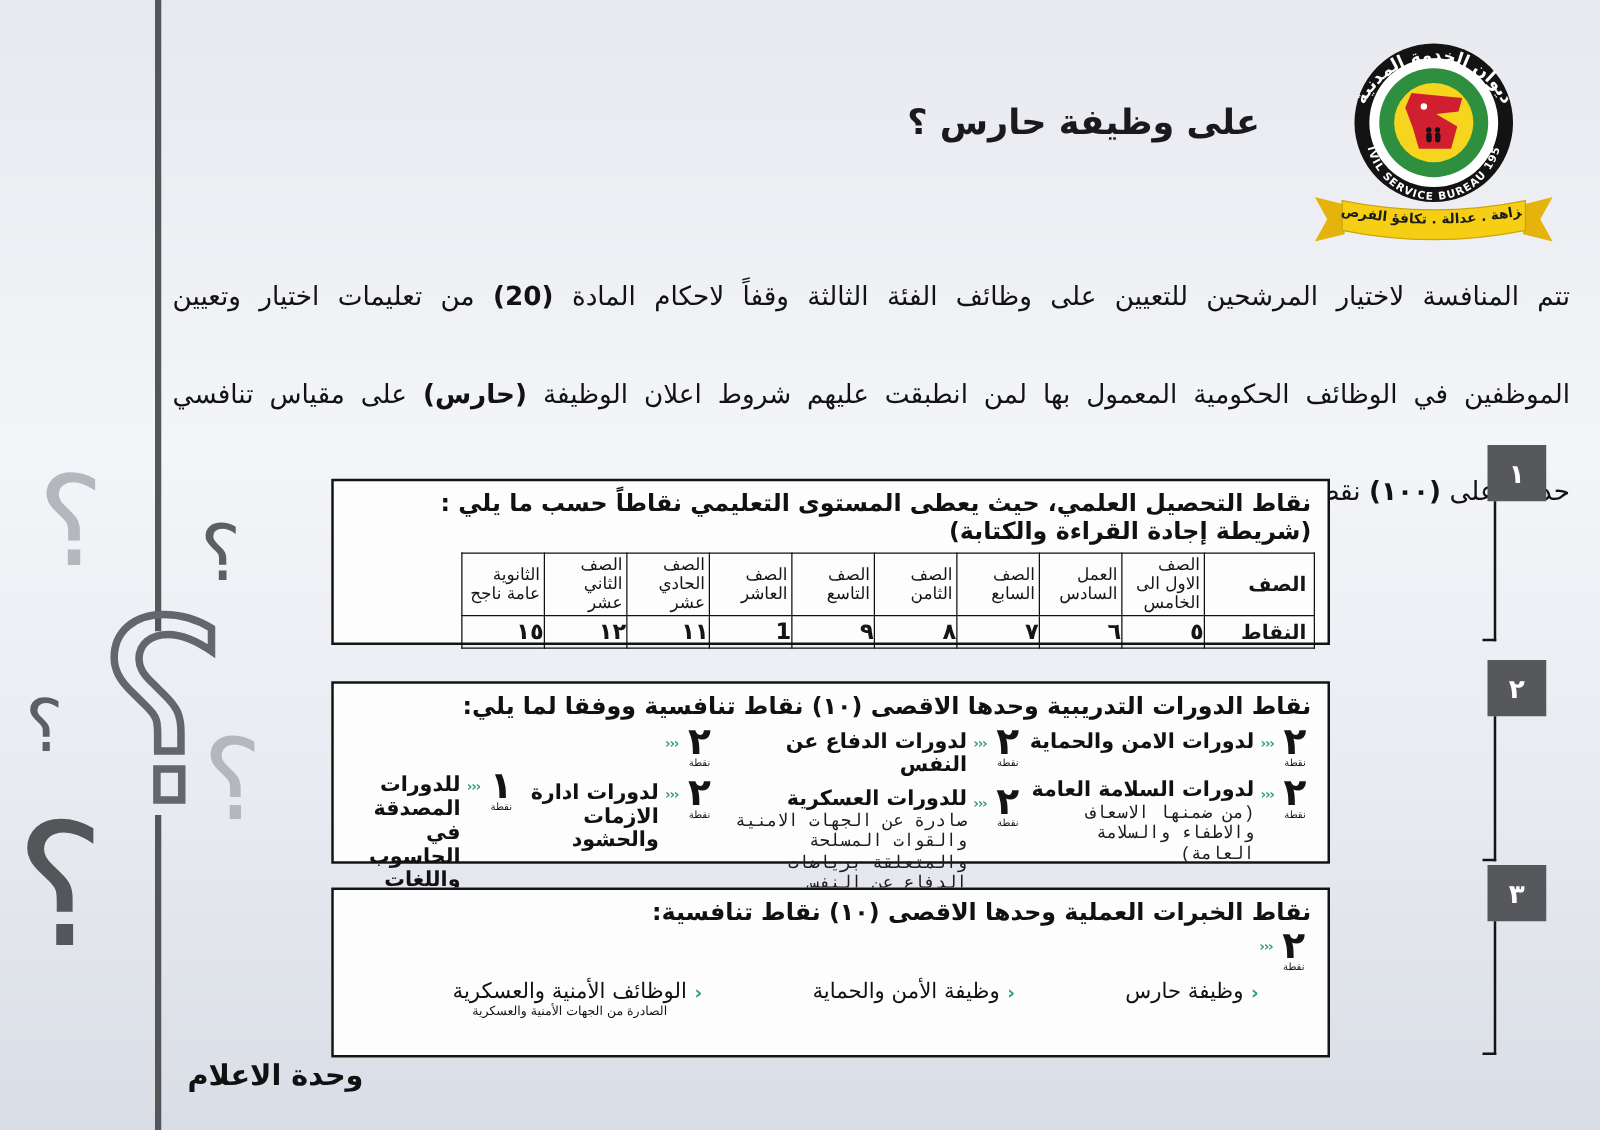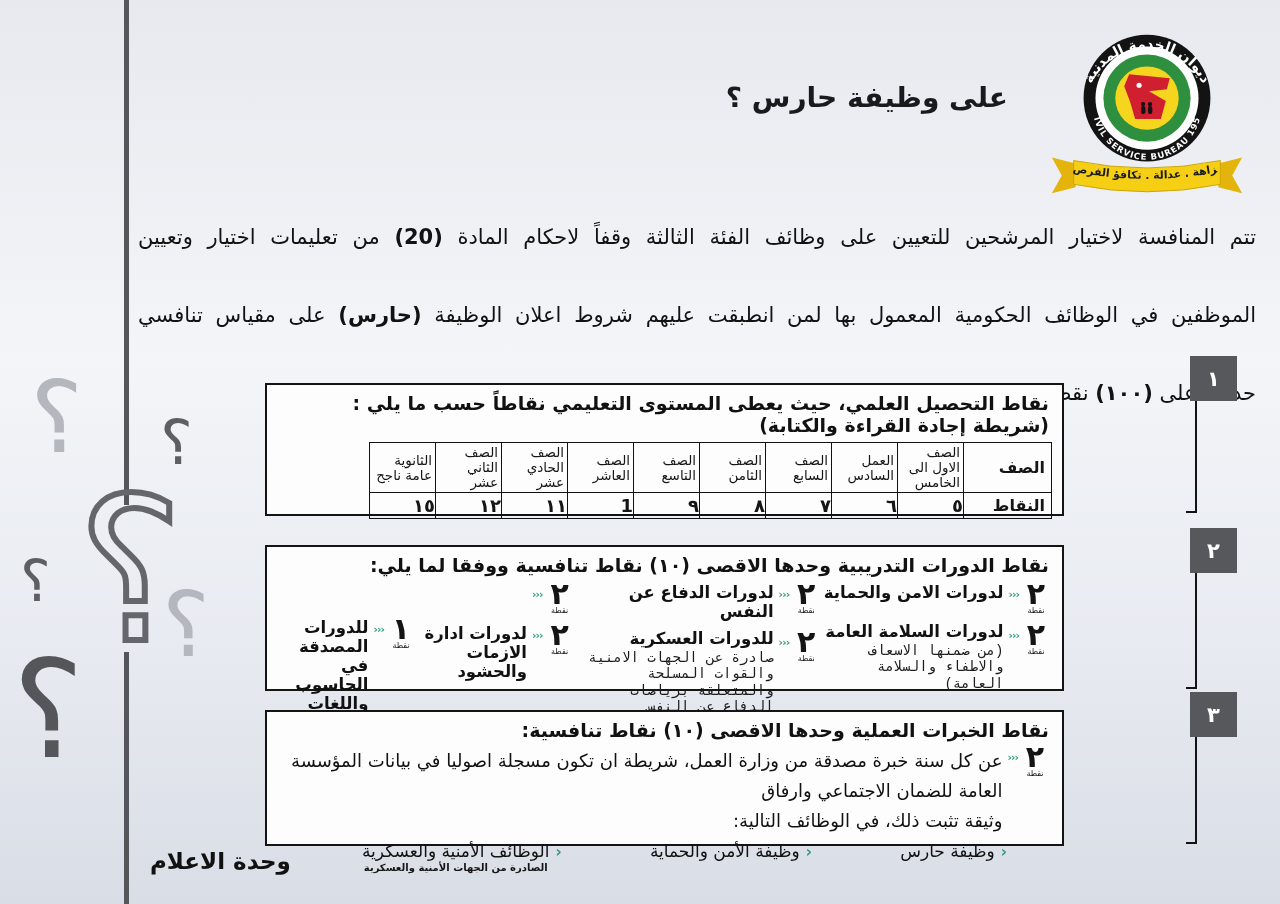"عن كل سنة خبرة مصدقة" span.exp-text { html: <span> <div>عن كل سنة خبرة مصدقة من وزارة العمل، شريطة ان تكون مسجلة اصوليا في بيانات المؤسسة العامة للضمان الاجتماعي وارفاق</div> <div>وثيقة تثبت ذلك، في الوظائف التالية:</div> </span> -> none }
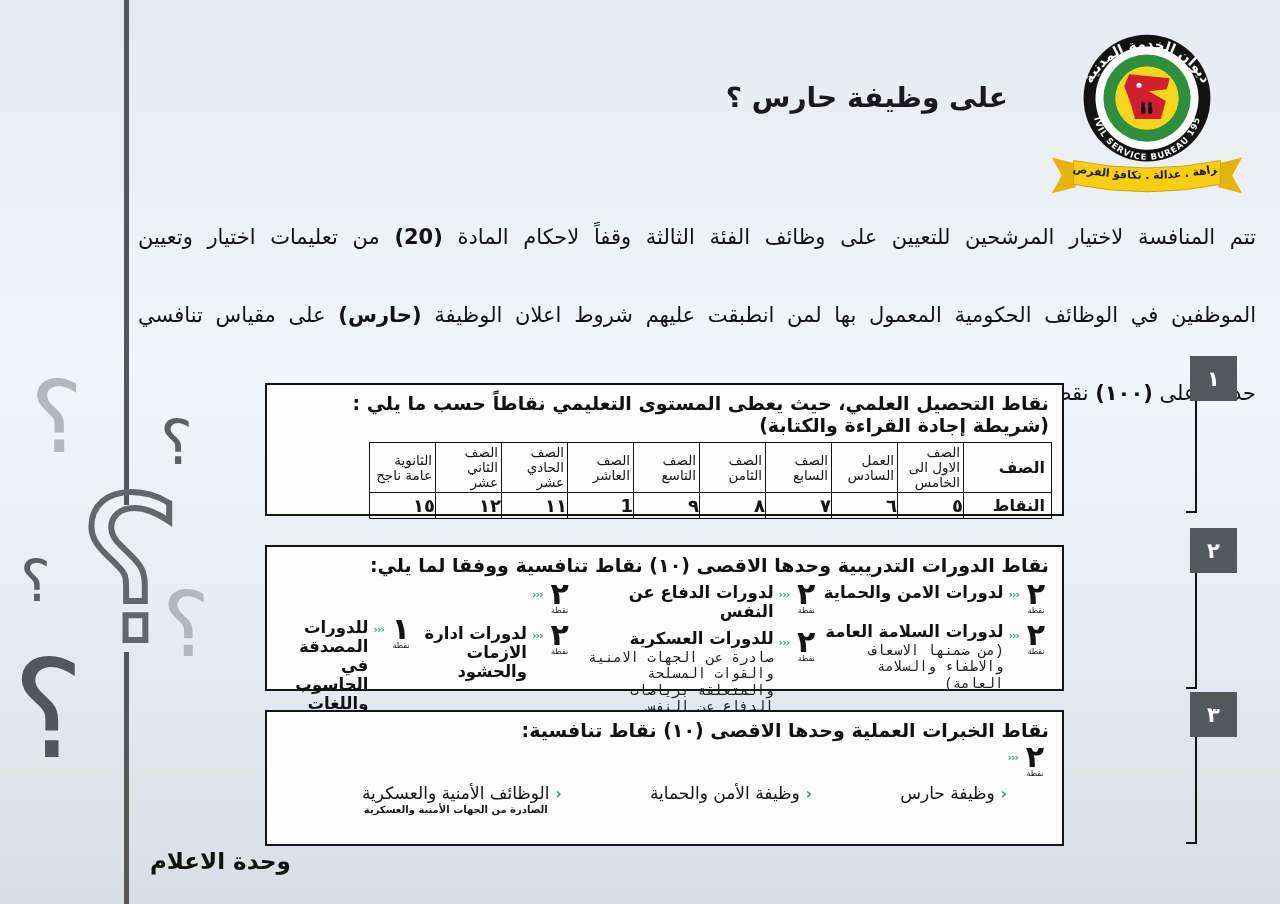"الصادرة من الجهات الأمنية والعسكرية" .jsub { font-weight: bold -> normal }
